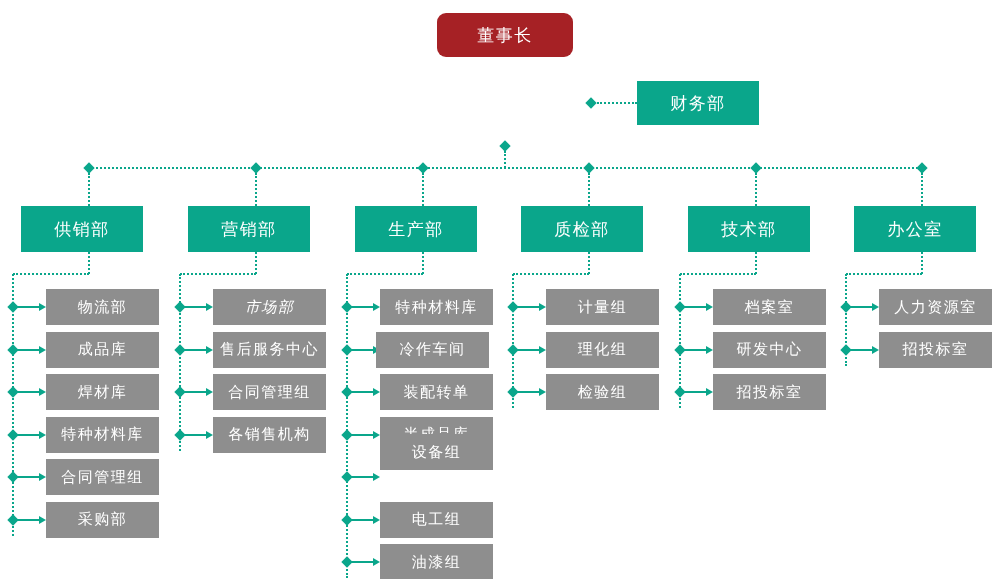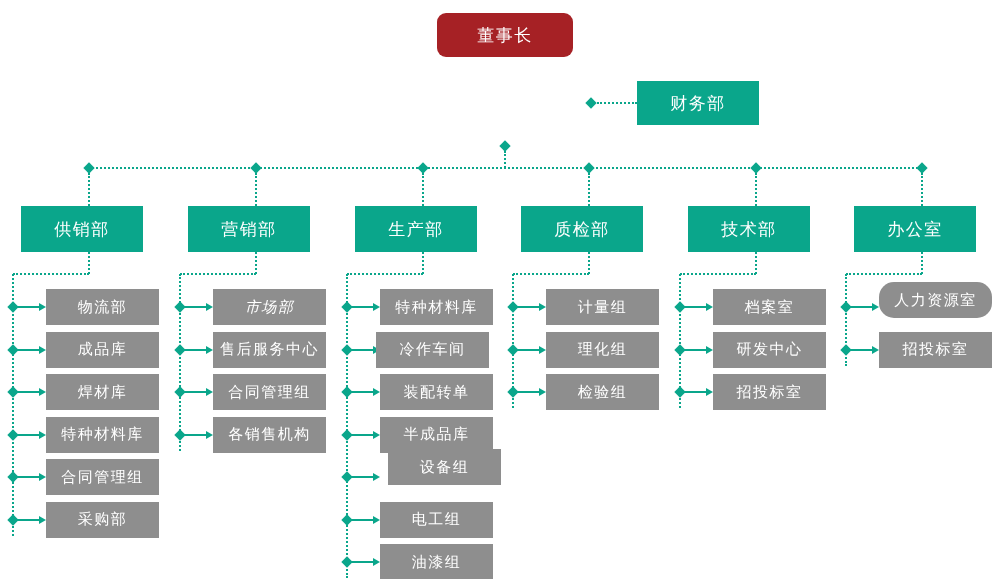"人力资源室" div.box { border-radius: 15px -> none; top: 282px -> 289px }
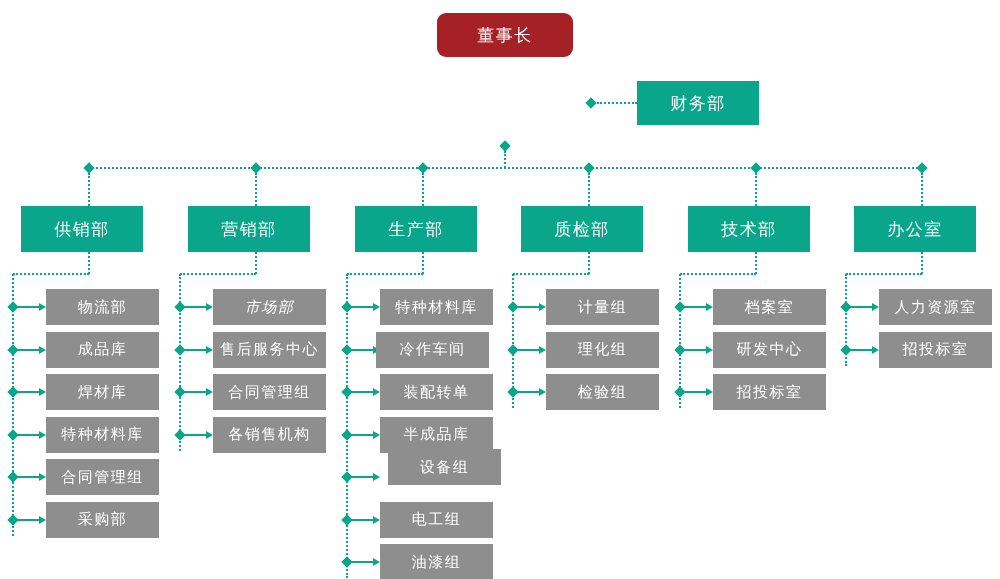"设备组" div.box { margin-left: 8px -> none; top: 449px -> 434px }
